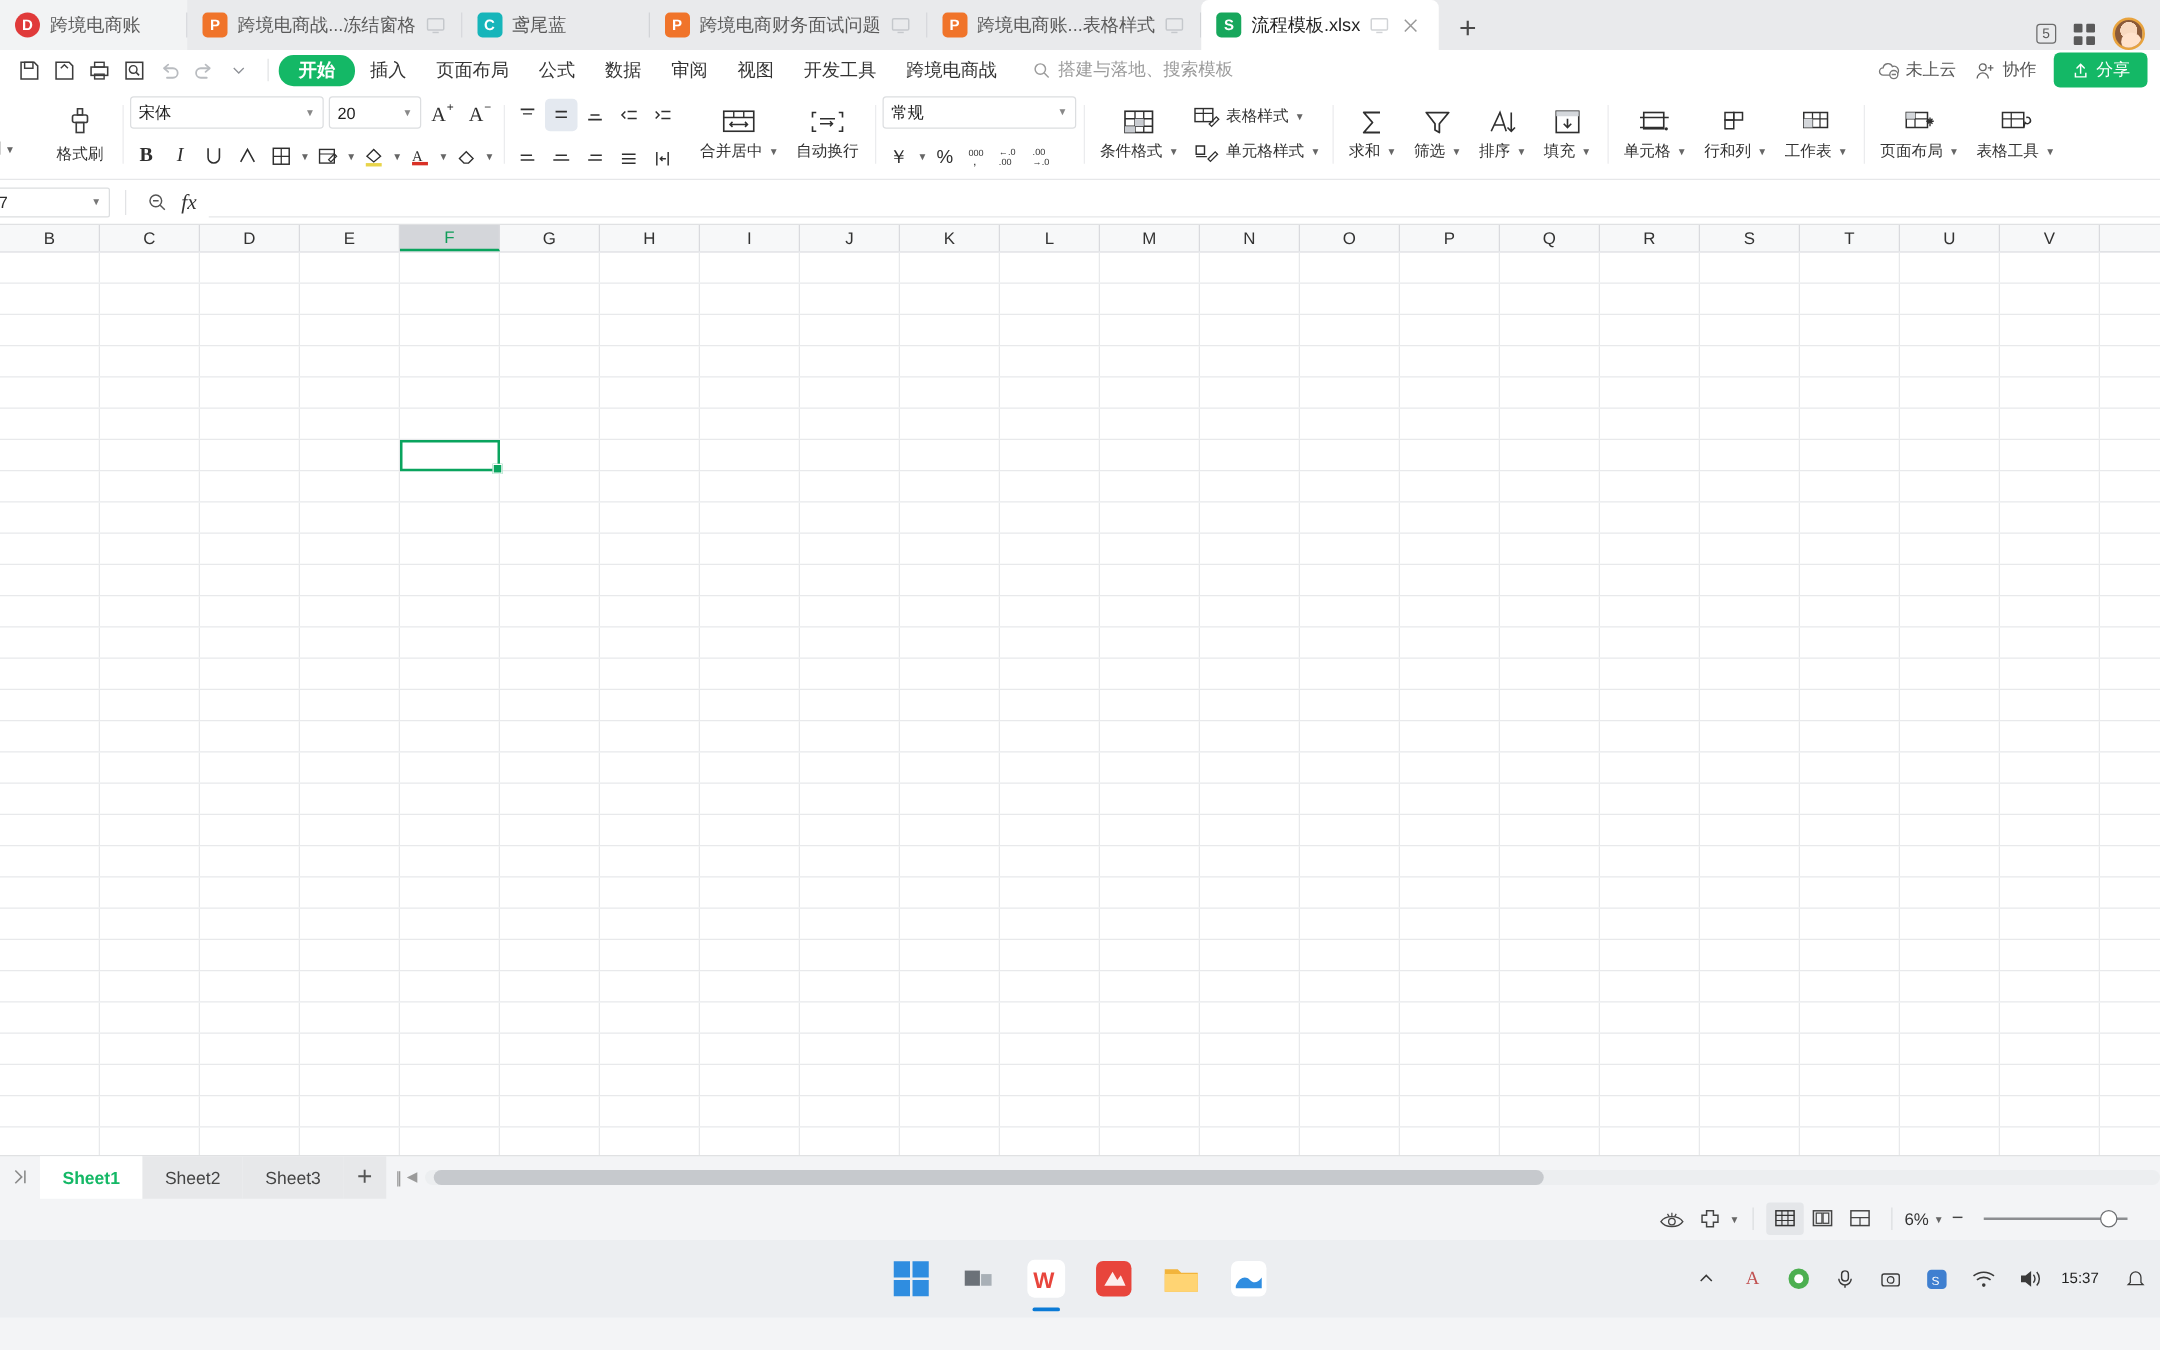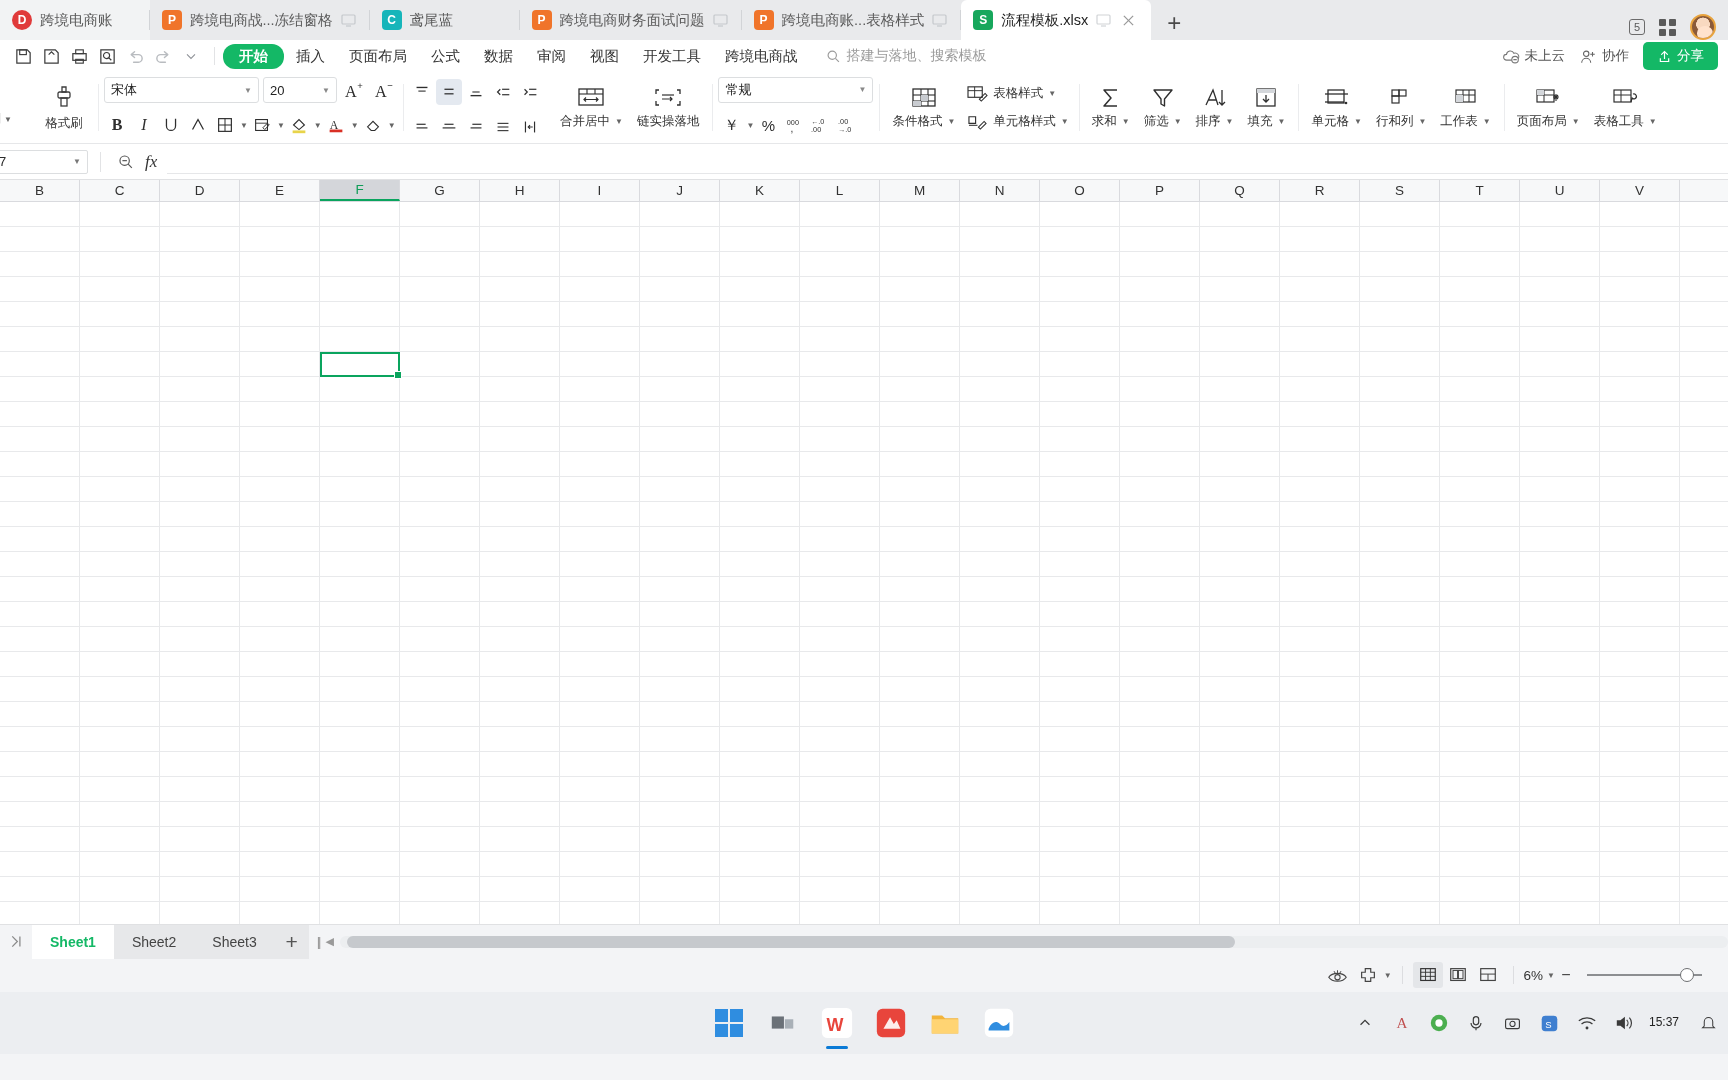"链实操落地" span { text: 链实操落地 -> 自动换行 }
